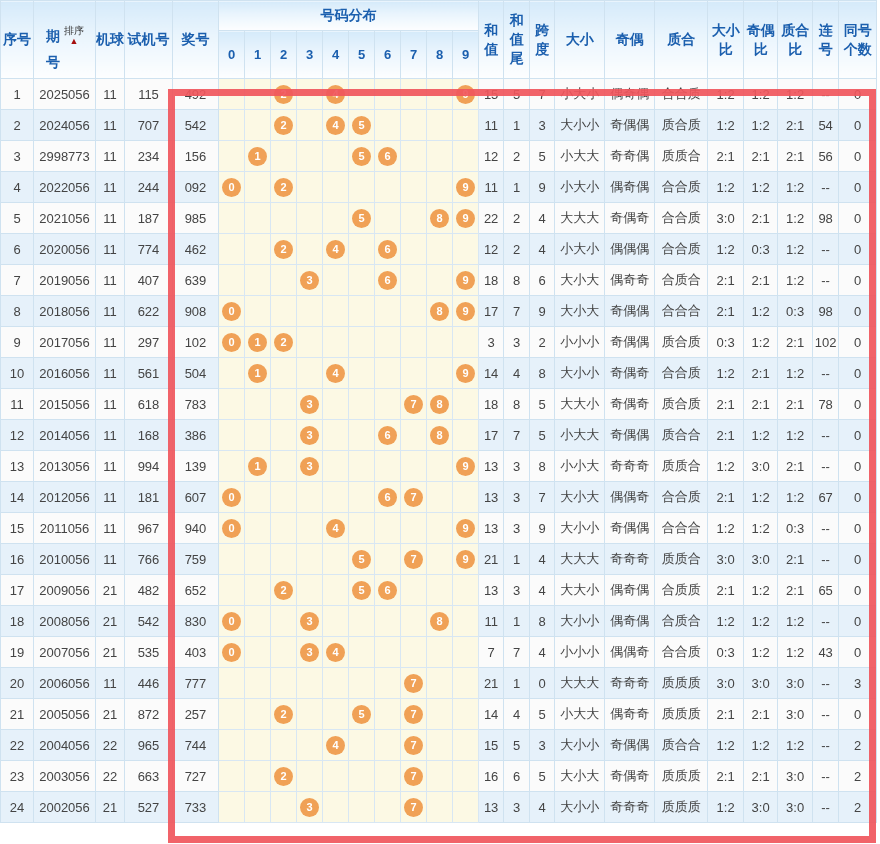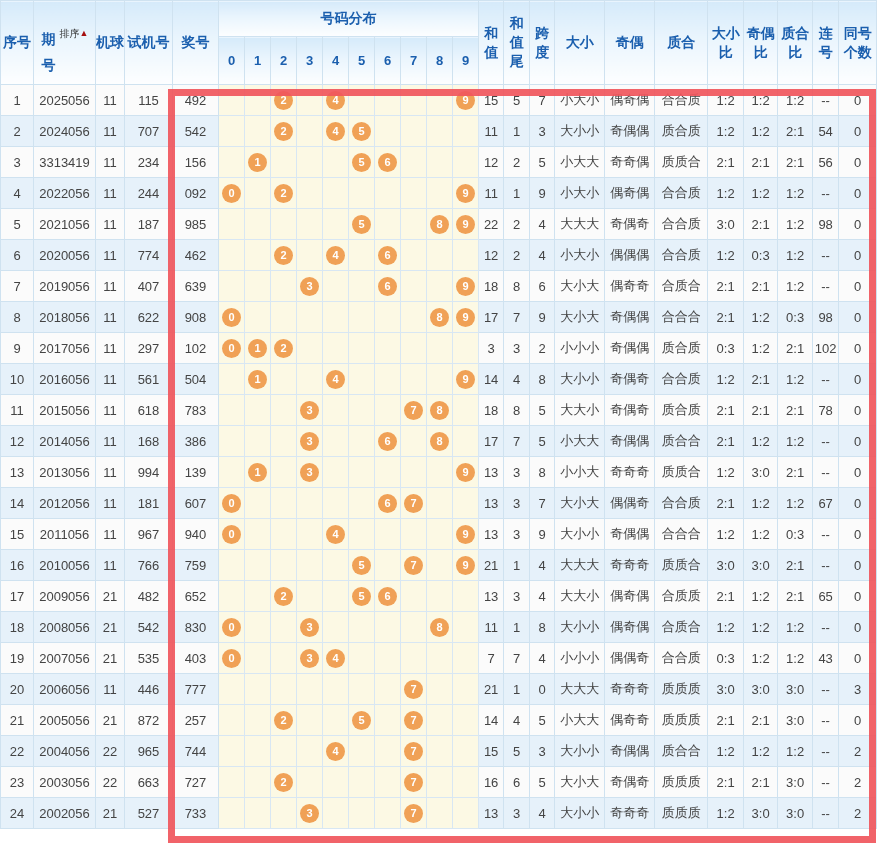"号码分布" thead tr.h-top th { height: 36px -> 30px }
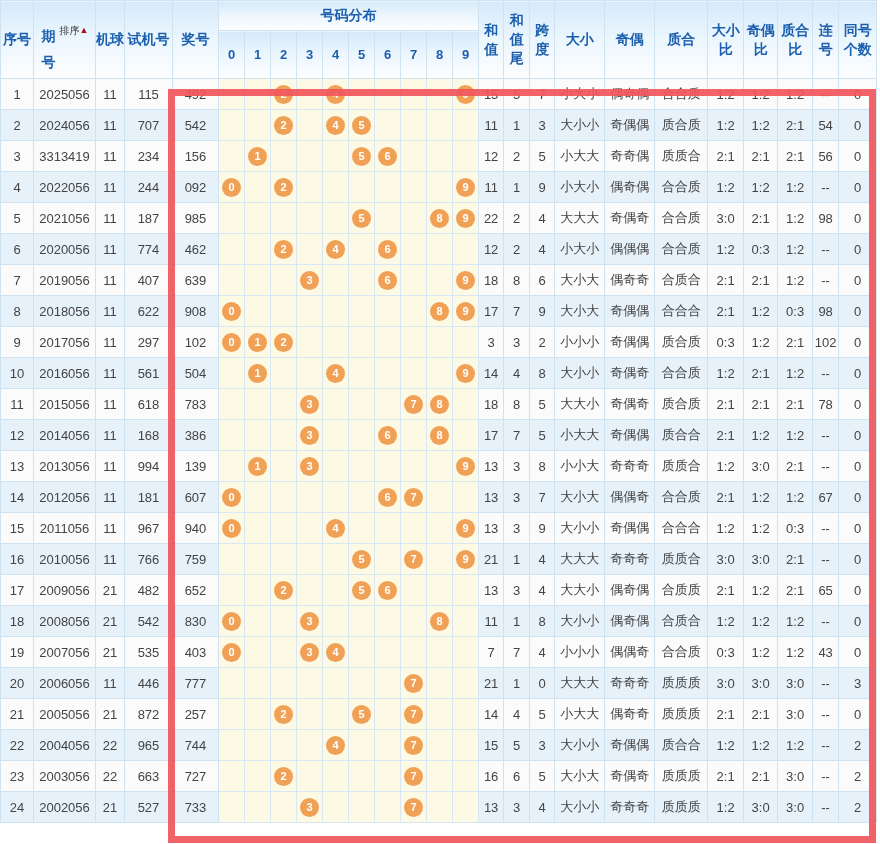"排序" .sort { flex-direction: row -> column }
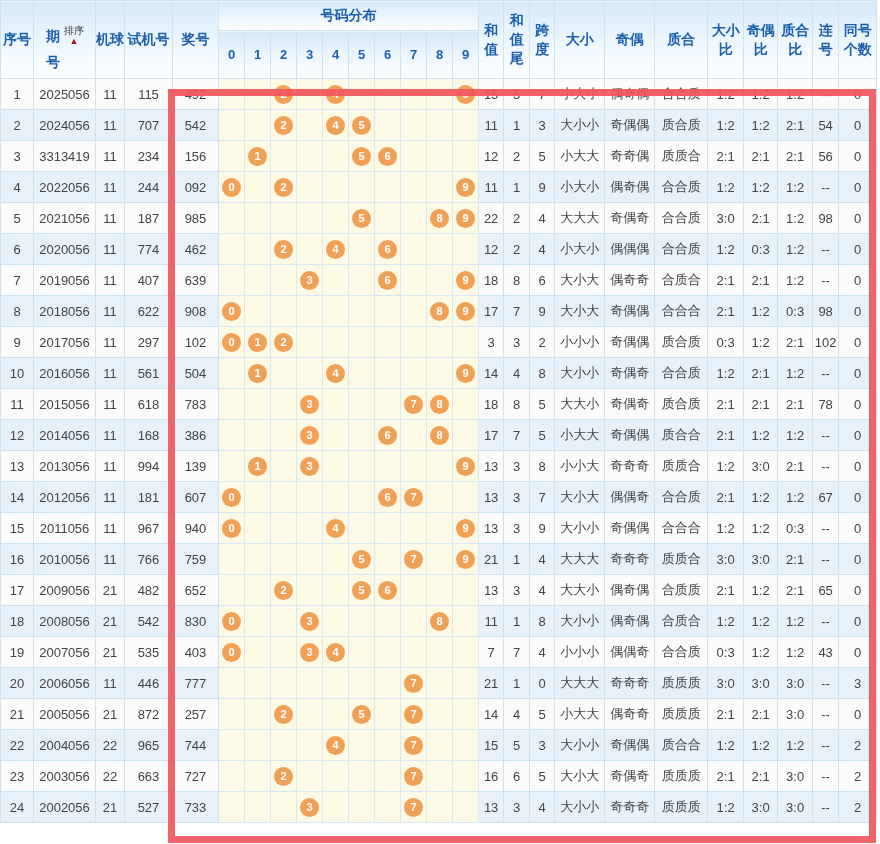"3313419" td { text: 3313419 -> 2998773 }
